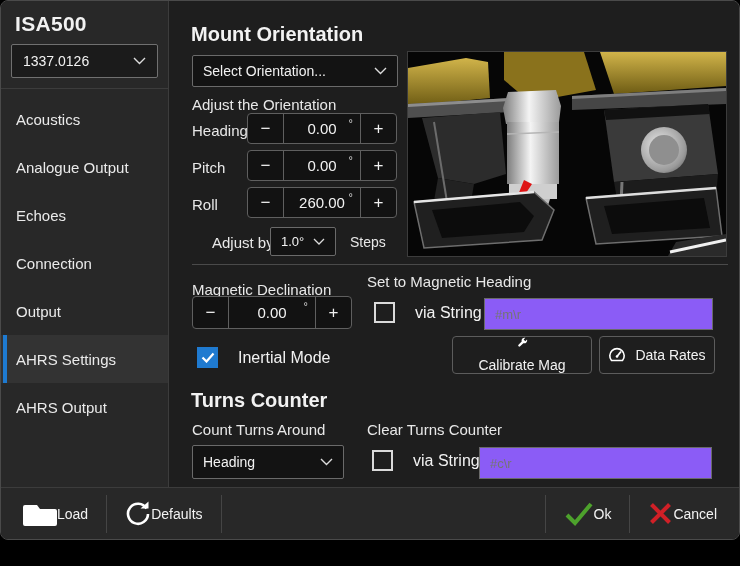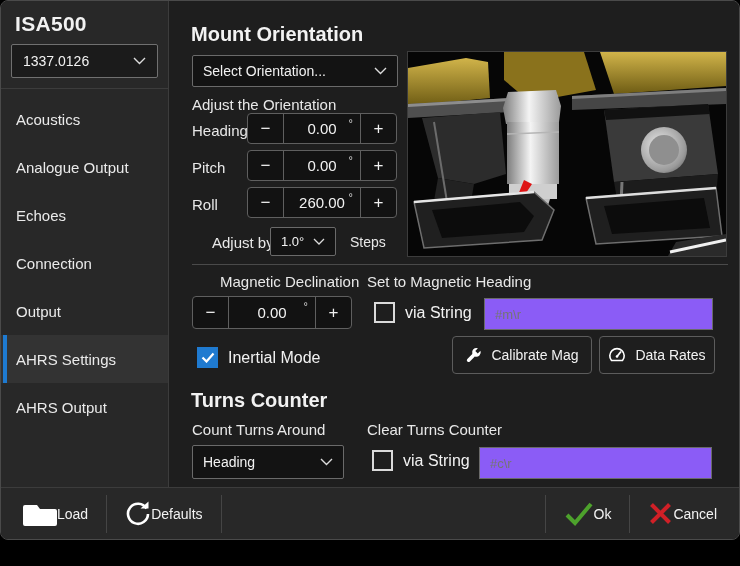"Magnetic Declination" div.label { margin-left: 28px -> none; top: 272px -> 280px }
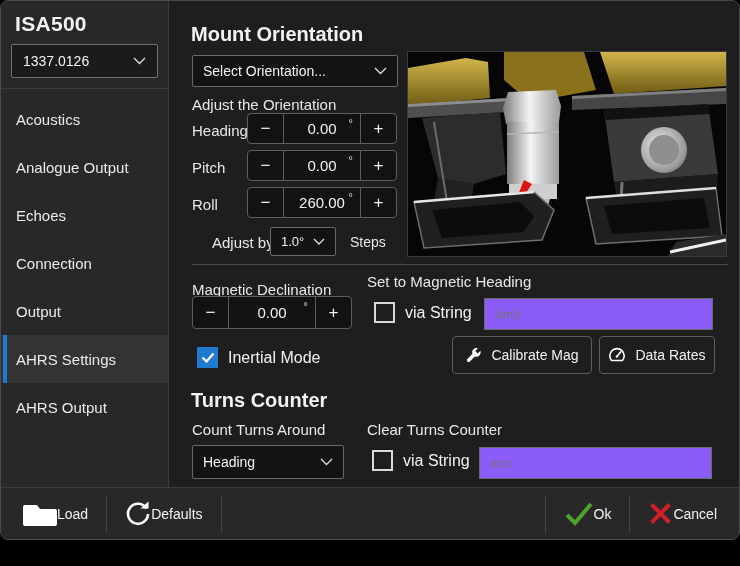"via String" .cb-row { gap: 10px -> 20px }
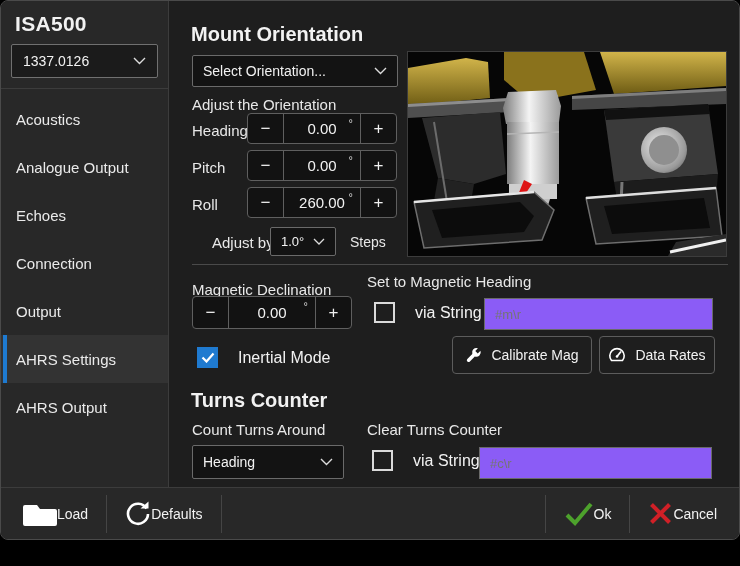"Calibrate Mag" div.btn { flex-direction: none -> column }
